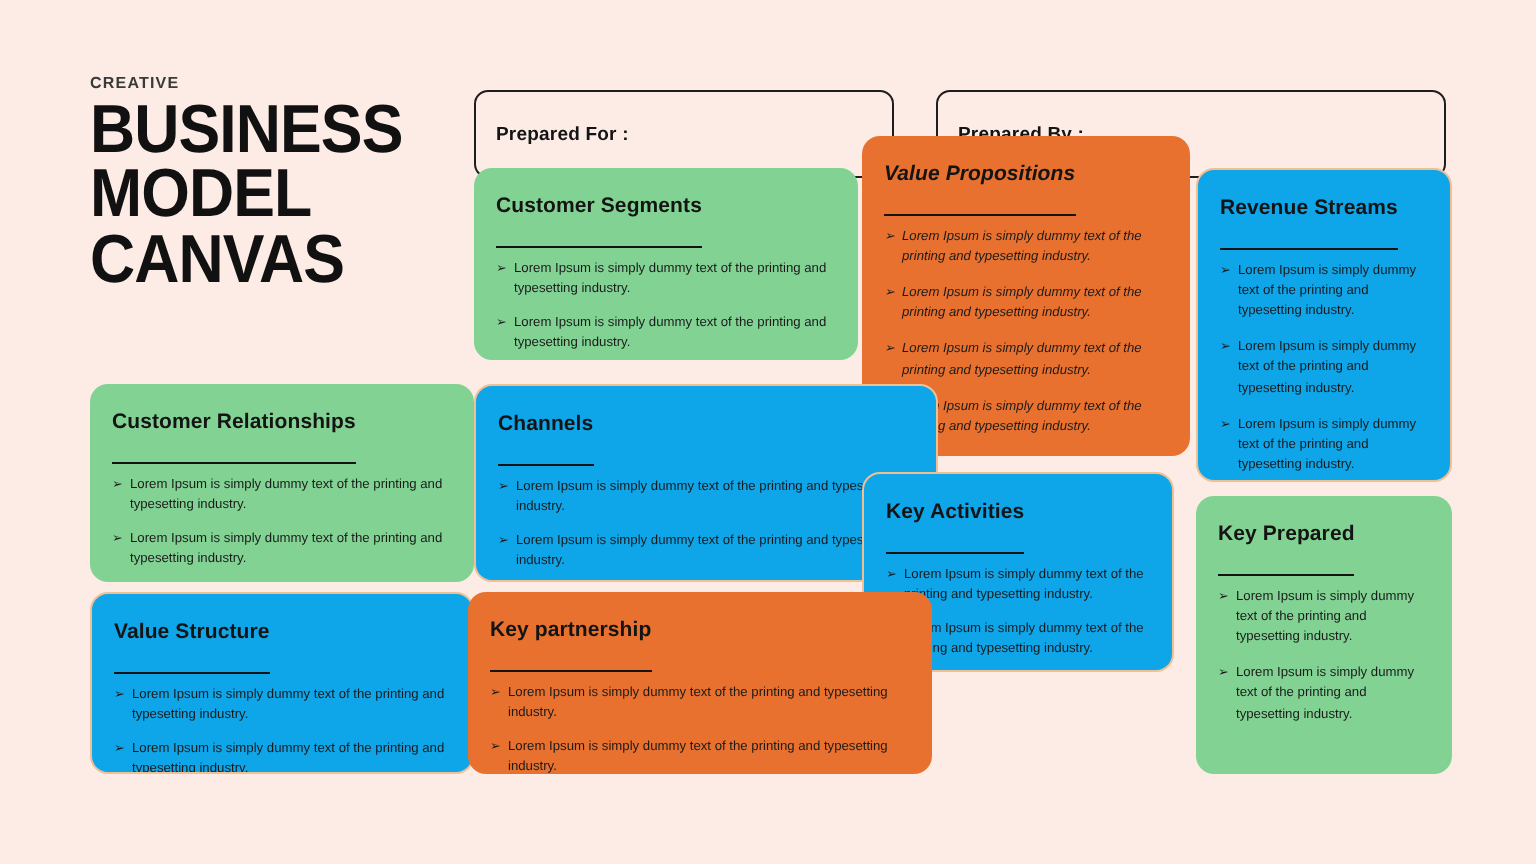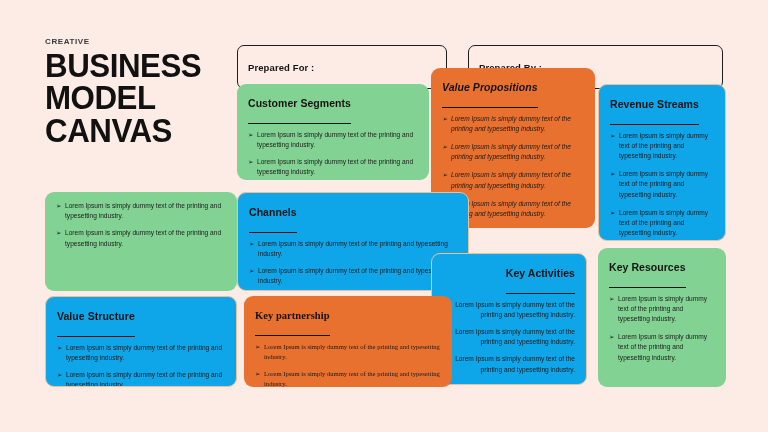"Customer Relationships" h3 { html: none -> <h3>Customer Relationships</h3> }
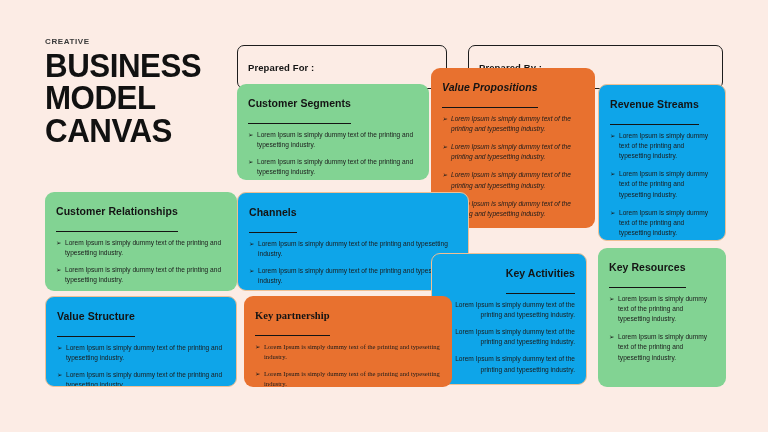"Key Activities" #card-key-activities { height: 132px -> 100px; text-align: right -> none; top: 253px -> 236px }
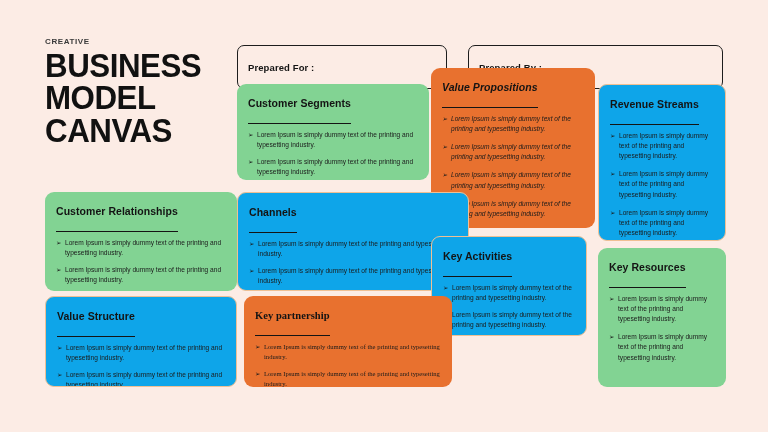"Key Resources" h3 { text: Resources -> Prepared }
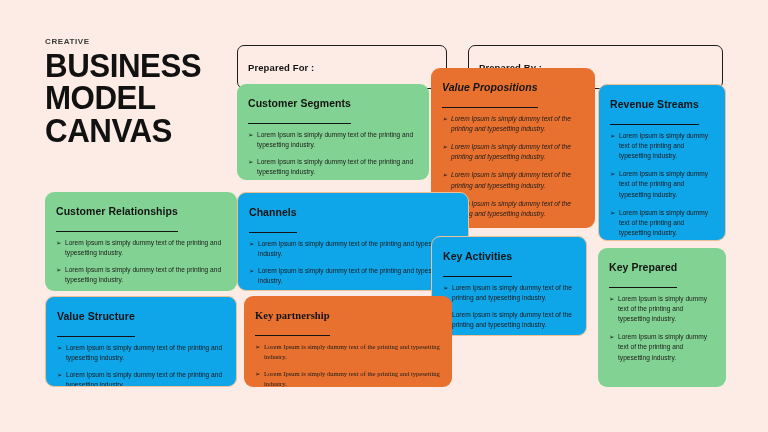"Key partnership" #card-key-partnership { font-family: Liberation Serif, serif -> none; left: 244px -> 234px; width: 208px -> 232px }
